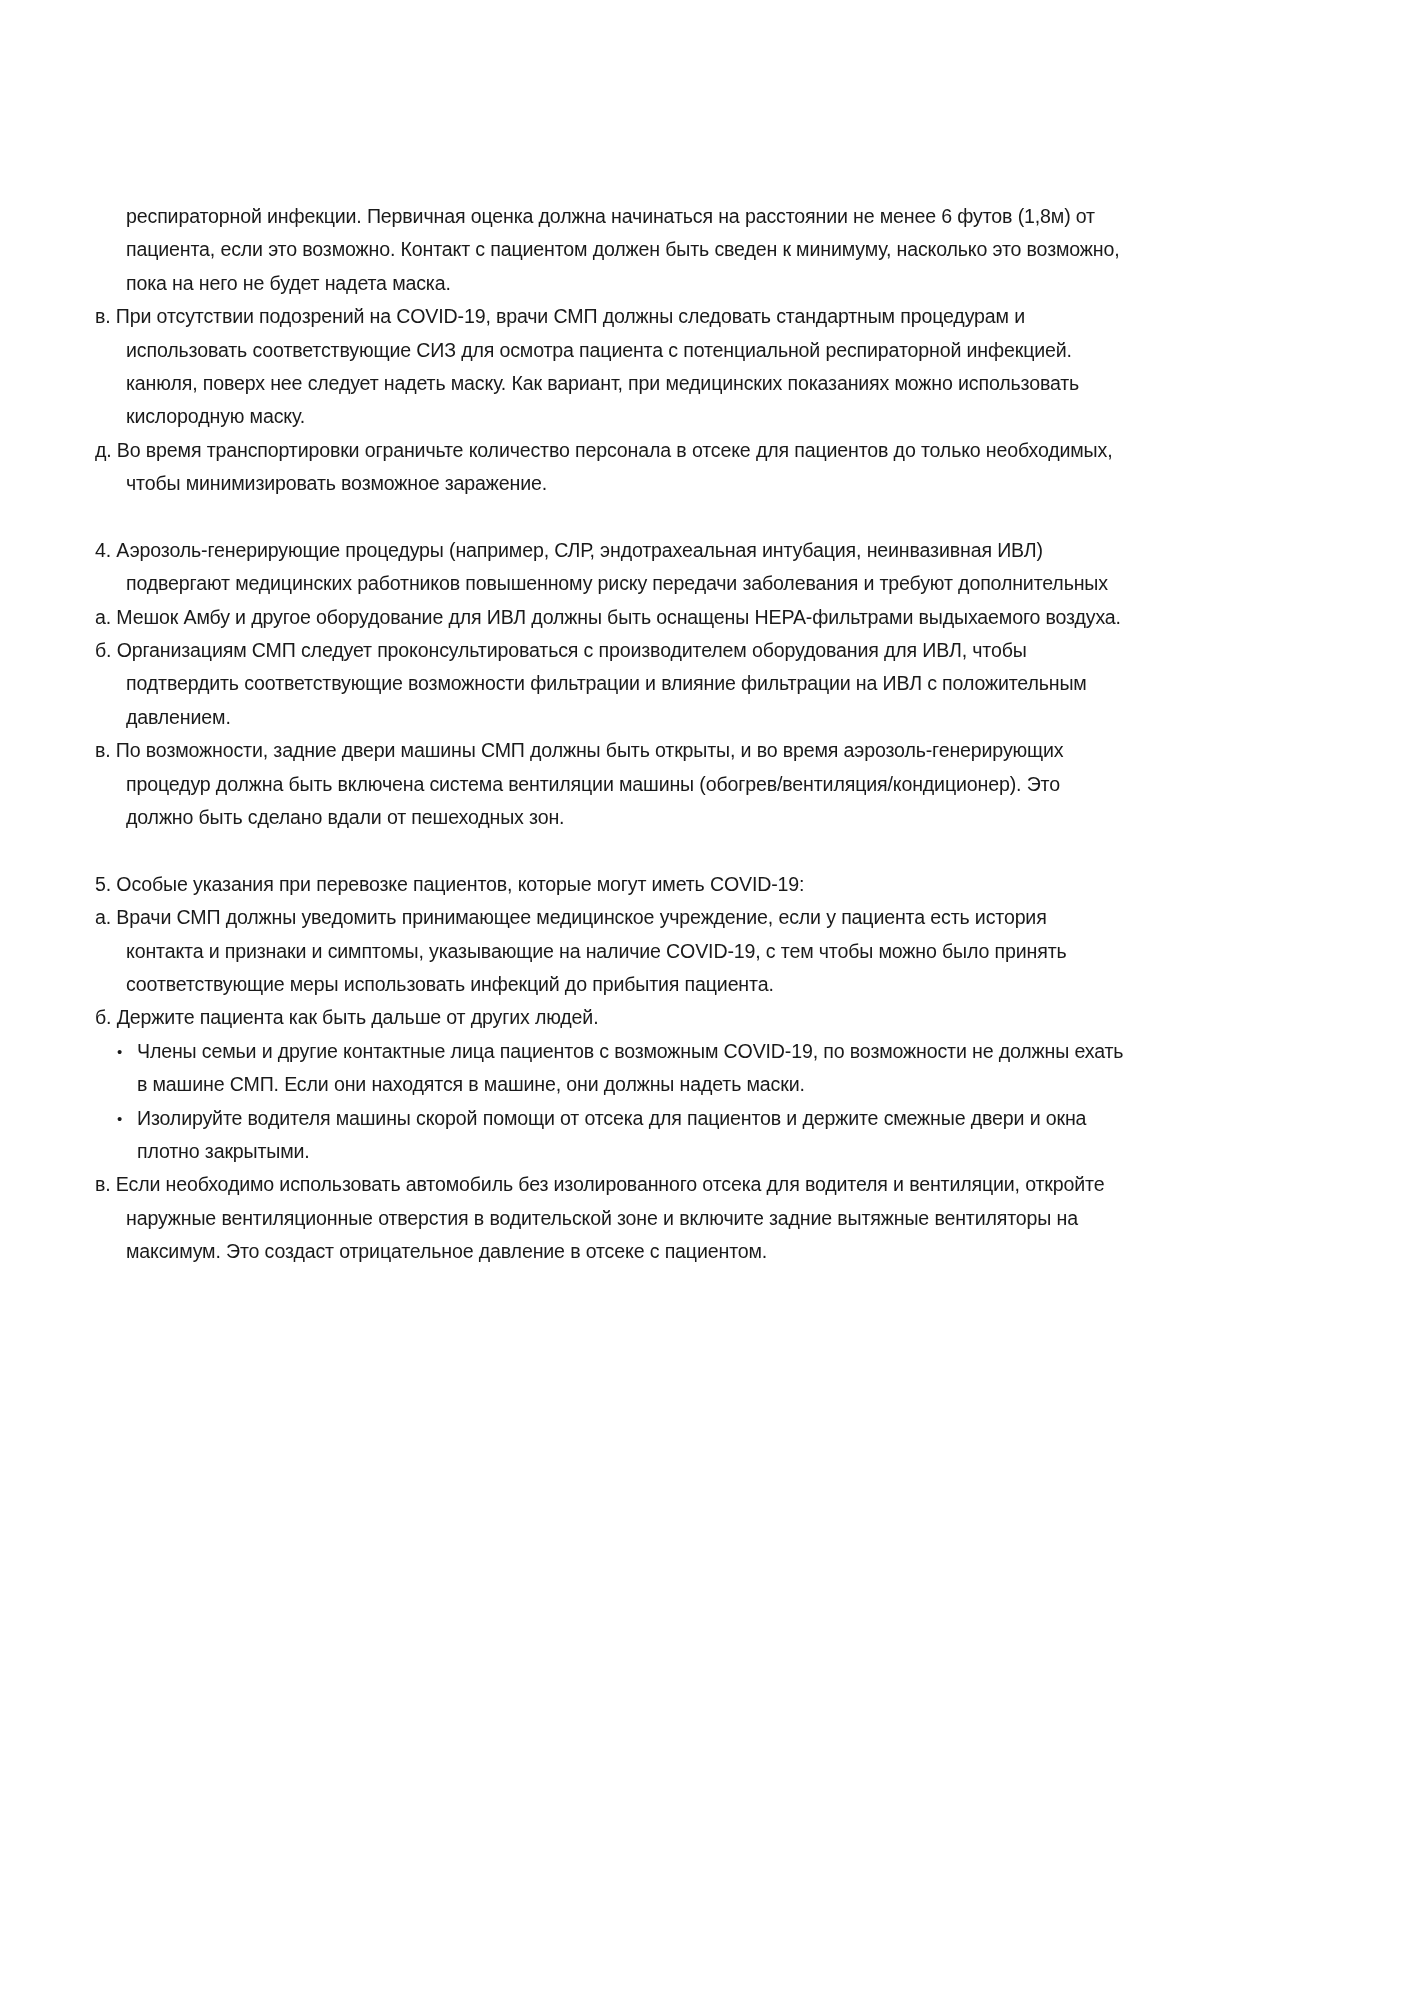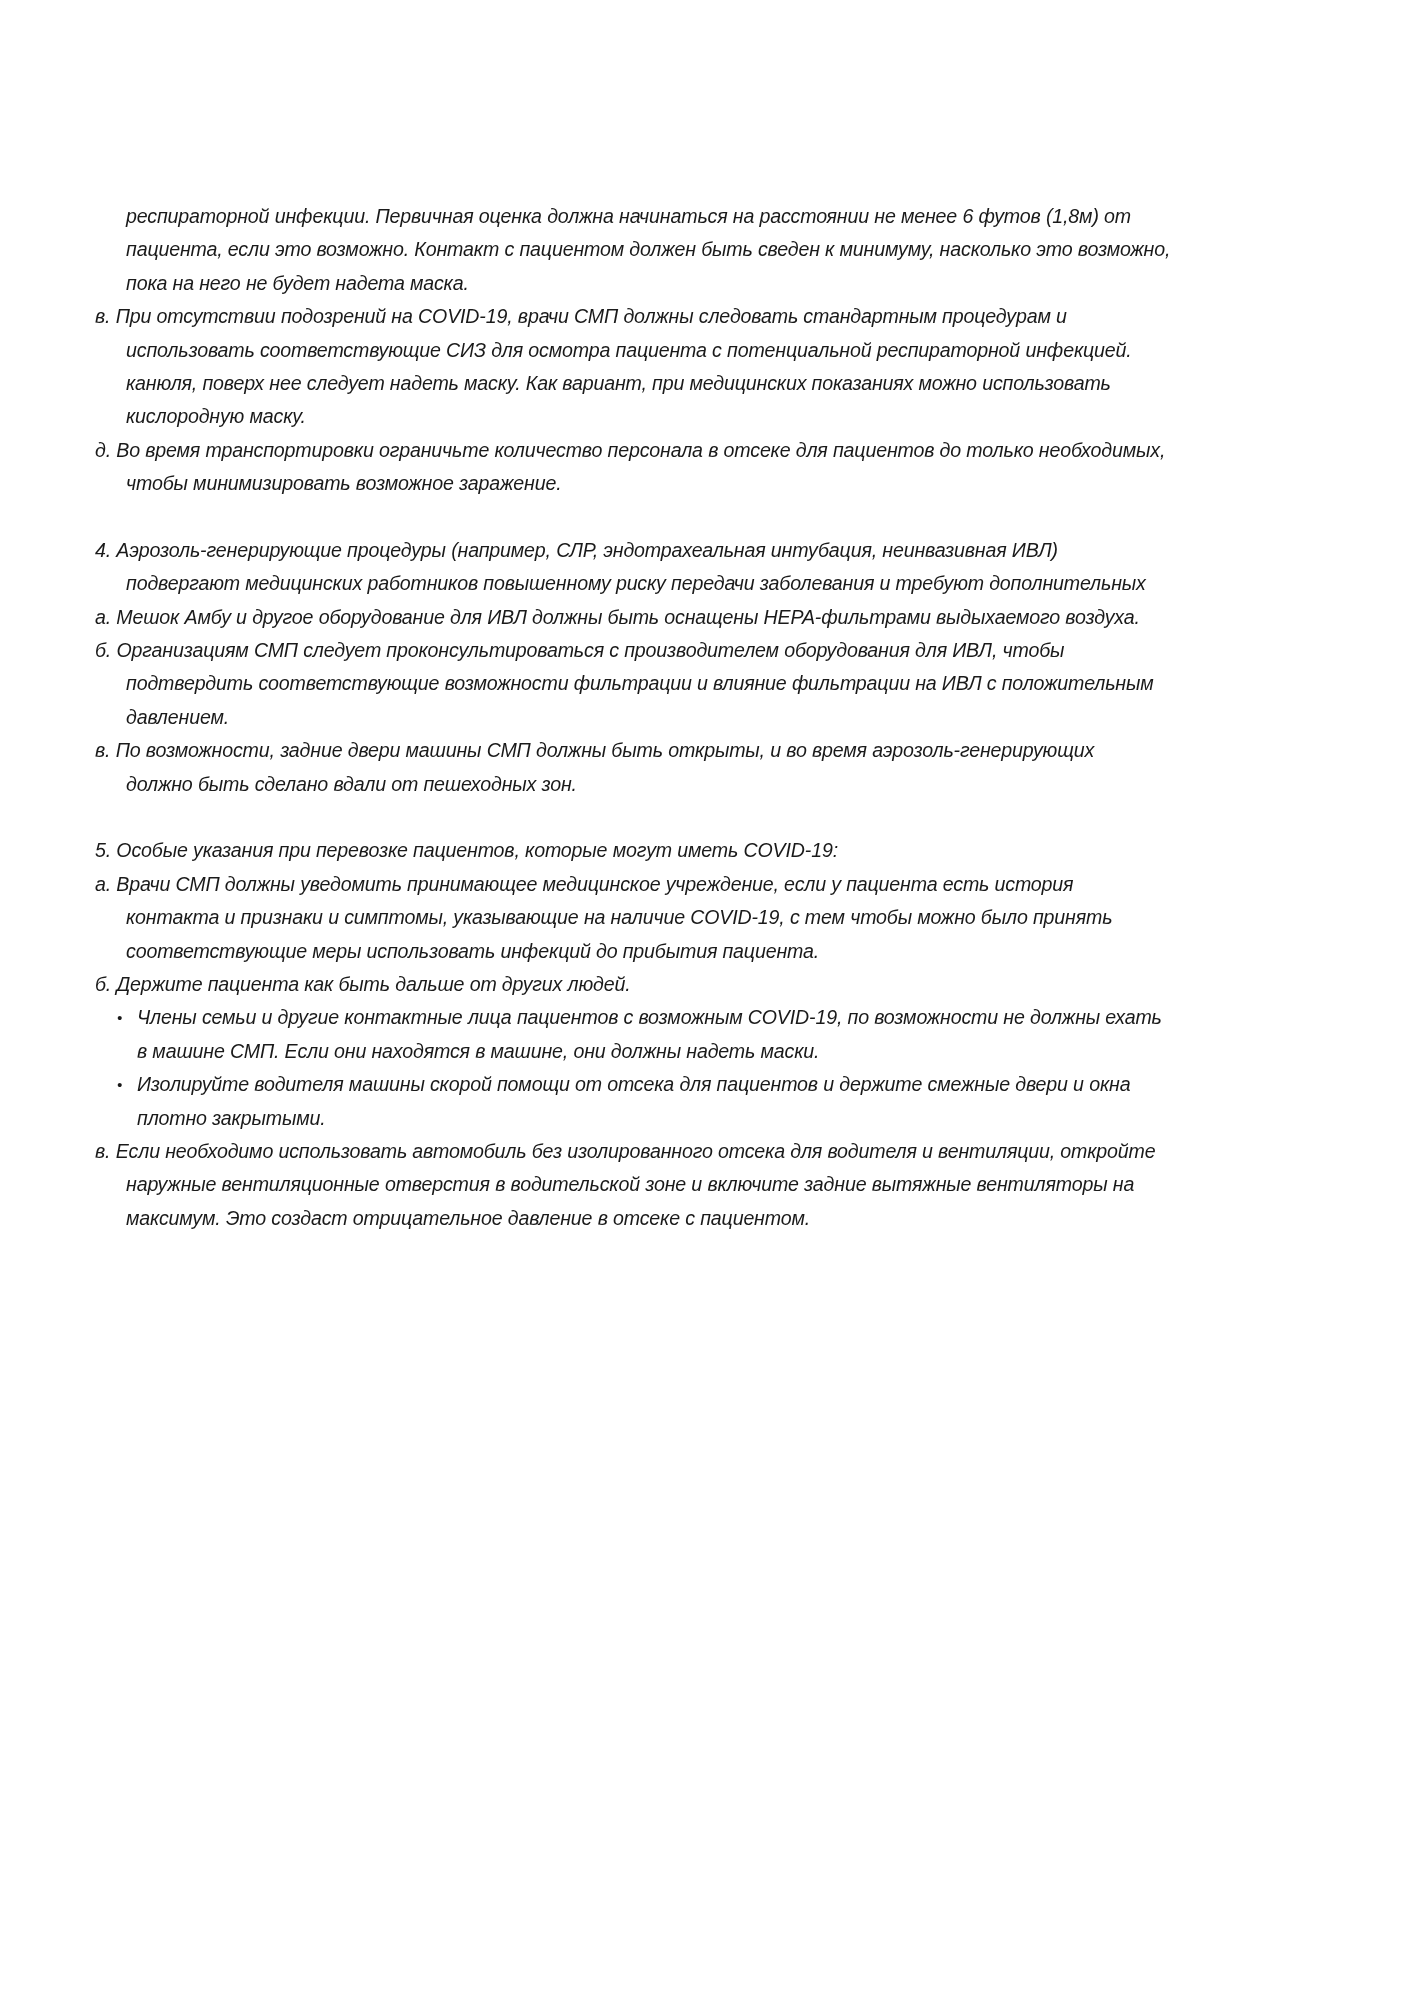"респираторной инфекции. Первичная оценка" .text { font-style: italic -> none }
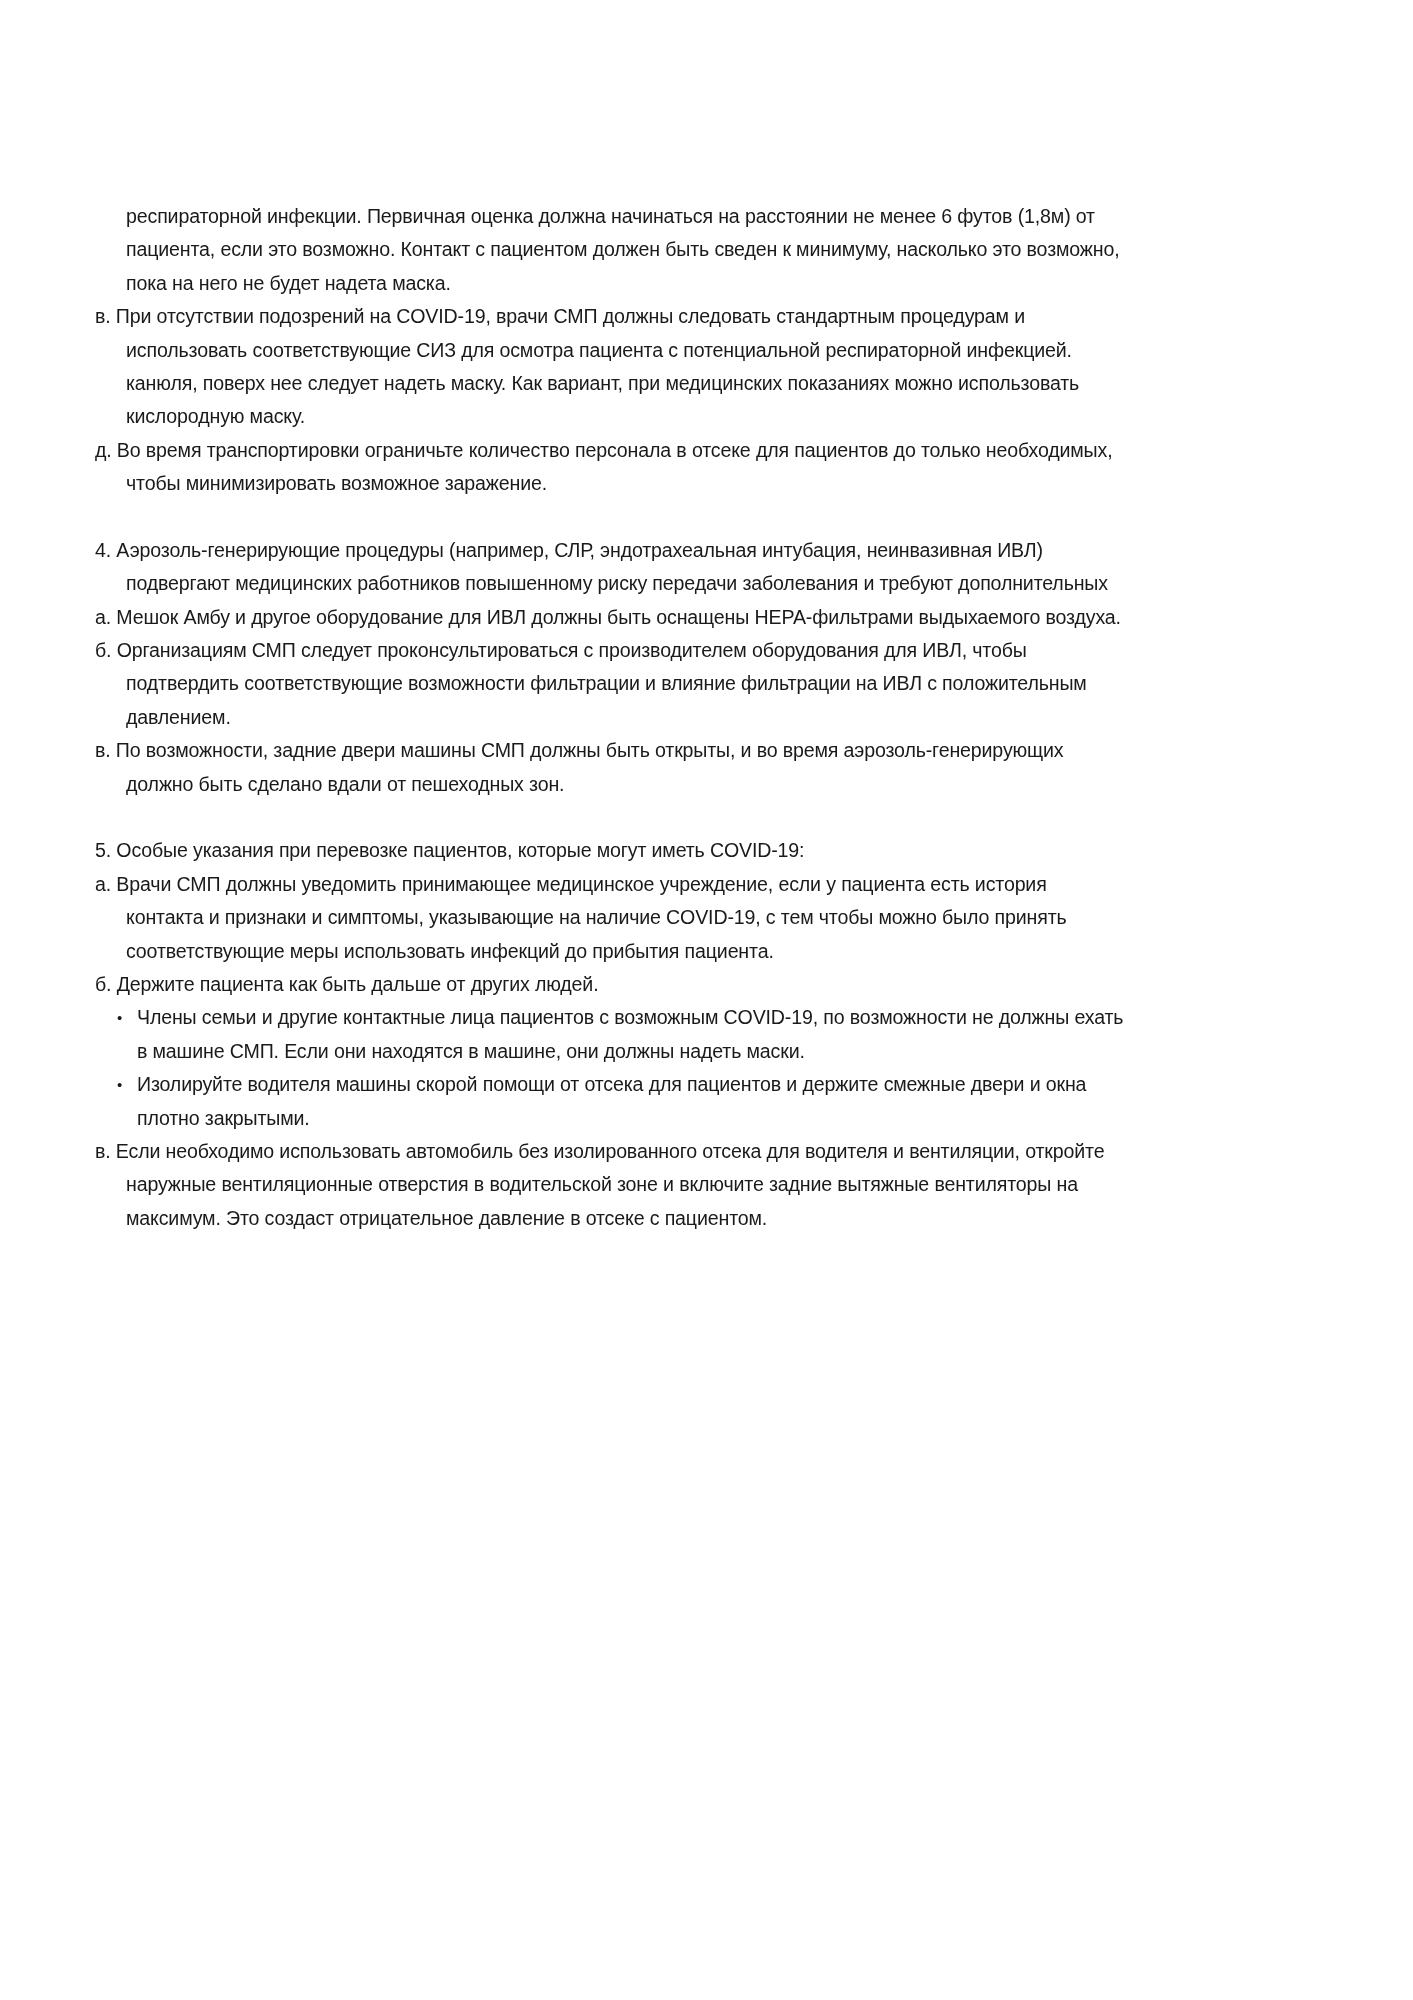"процедур должна быть включена система" div.line { html: none -> <div>процедур должна быть включена система вентиляции машины (обогрев/вентиляция/кондиционер). Это</div> }
